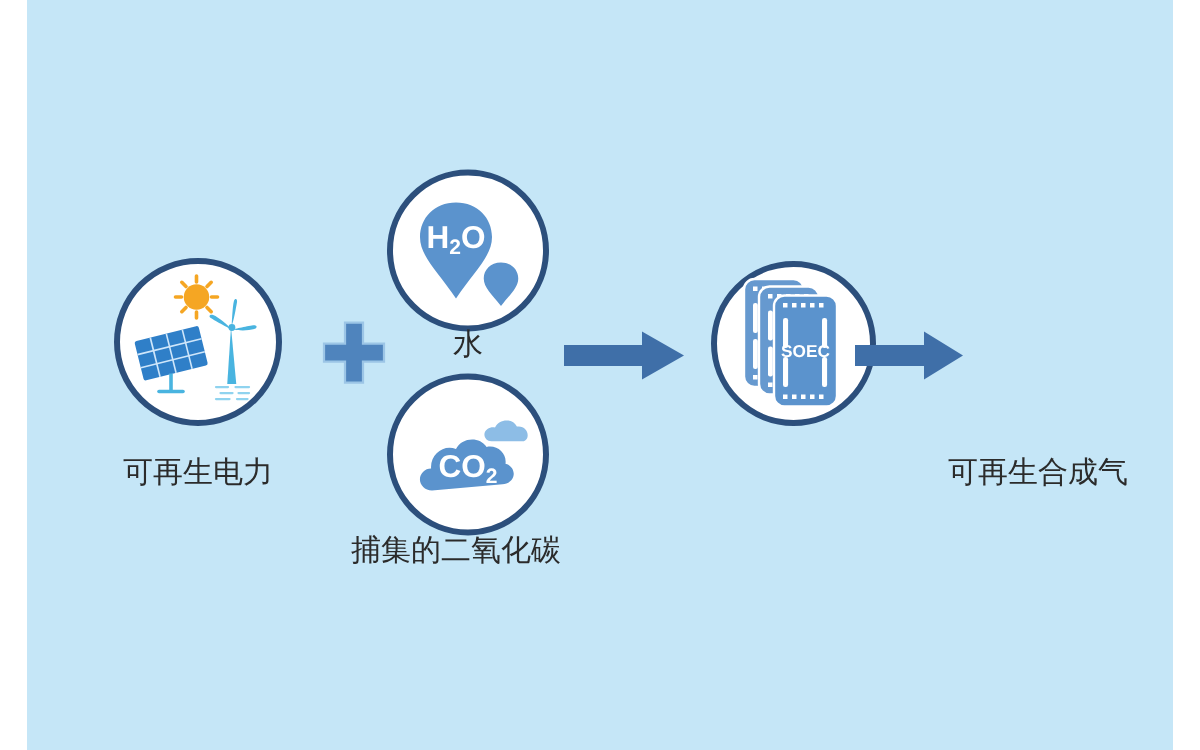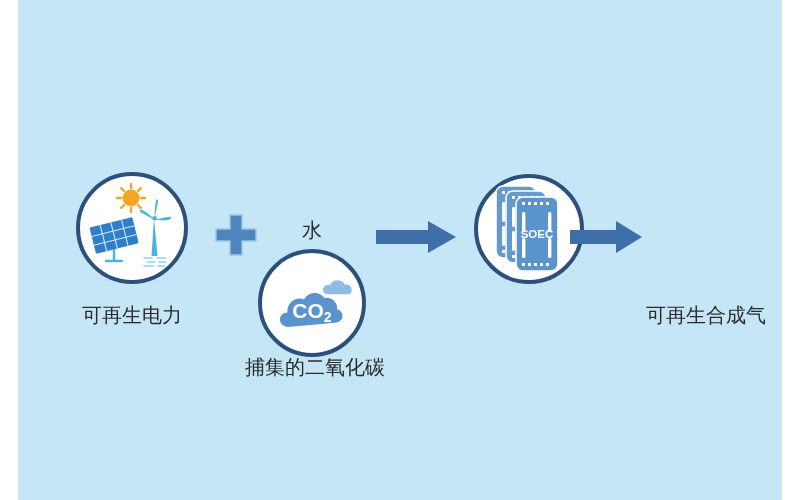"H2O" div.node { html: none -> <div> <div></div> <svg> <path></path> <path></path> <text>H<tspan>2</tspan><tspan>O</tspan></text> </svg> </div> }
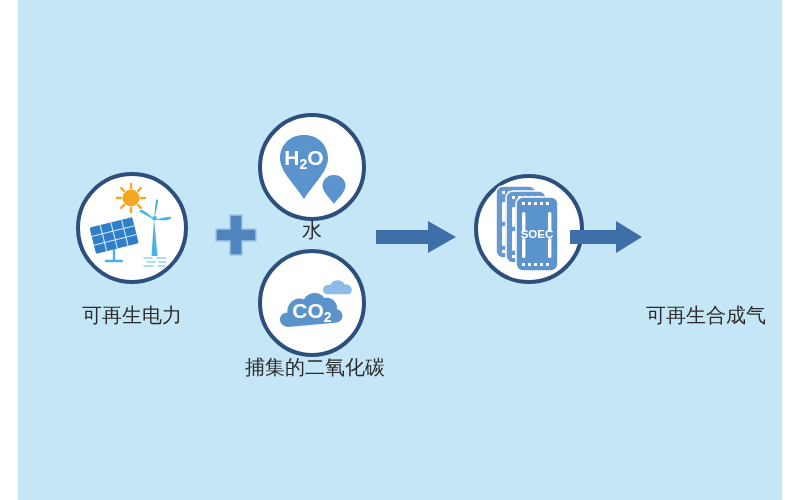"可再生合成气" div.label { left: 618px -> 604px }
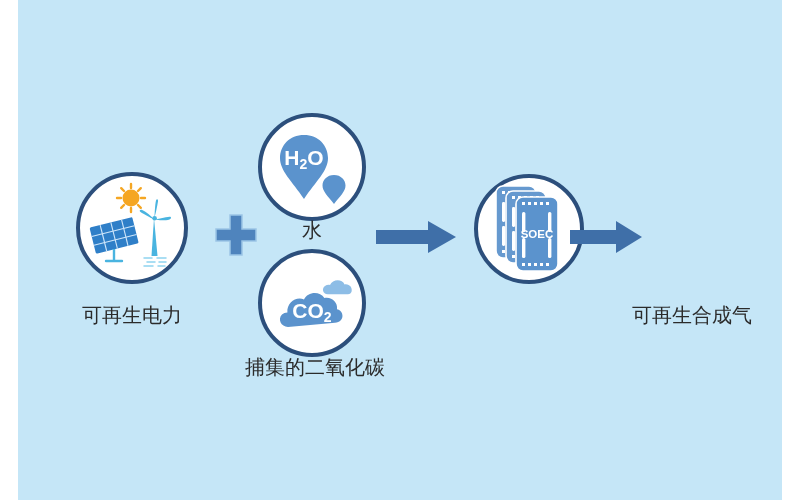"捕集的二氧化碳" div.label { left: 227px -> 216px }
